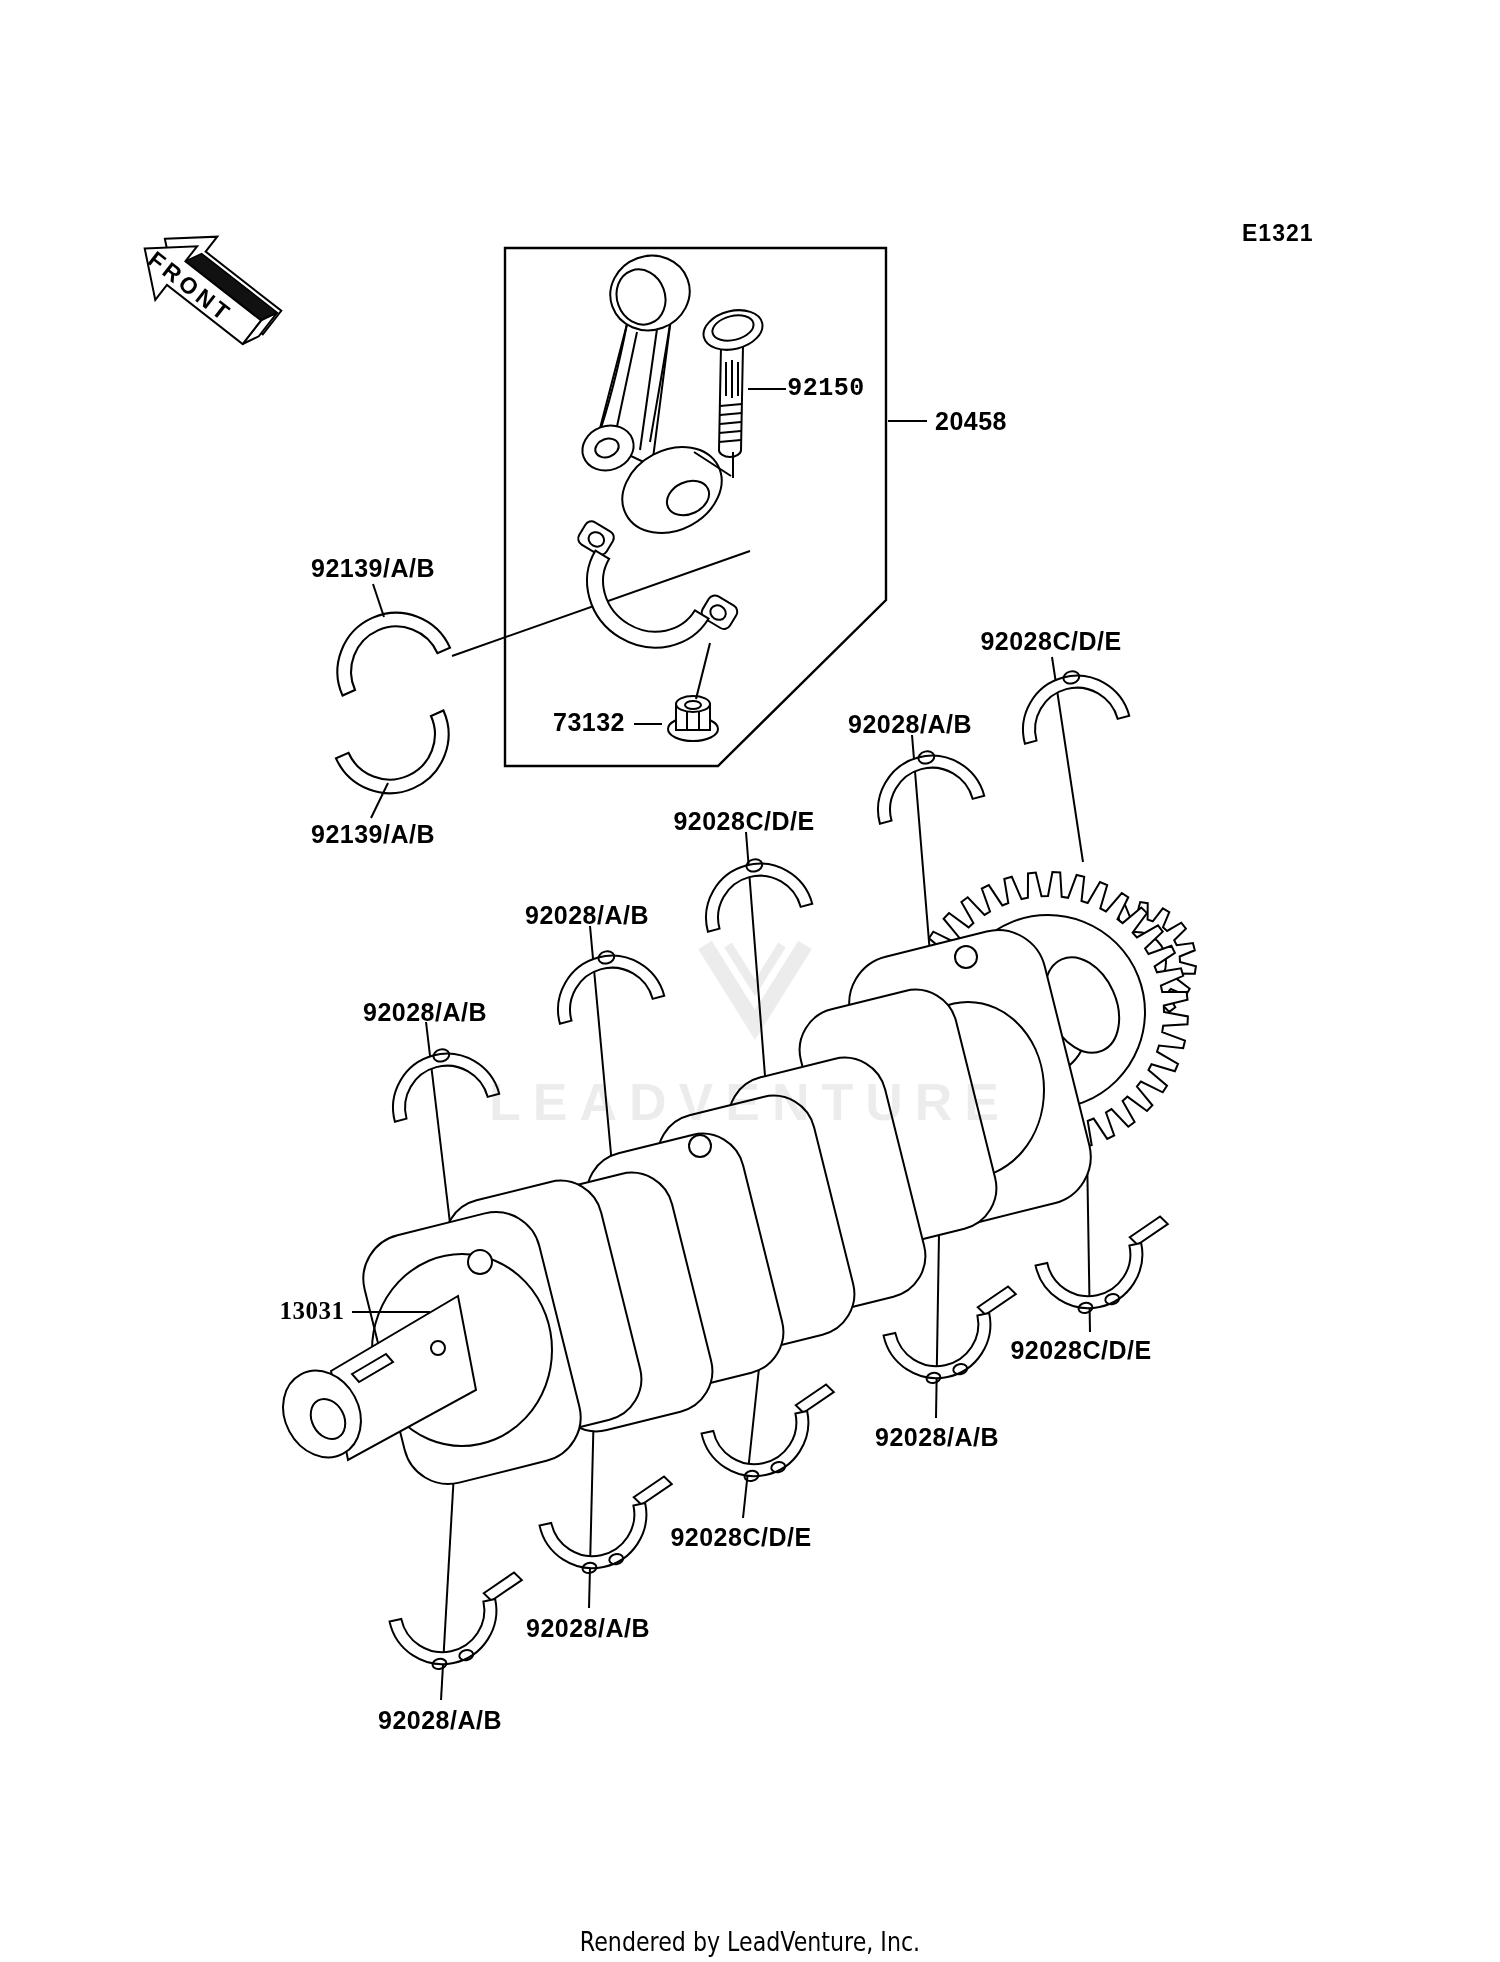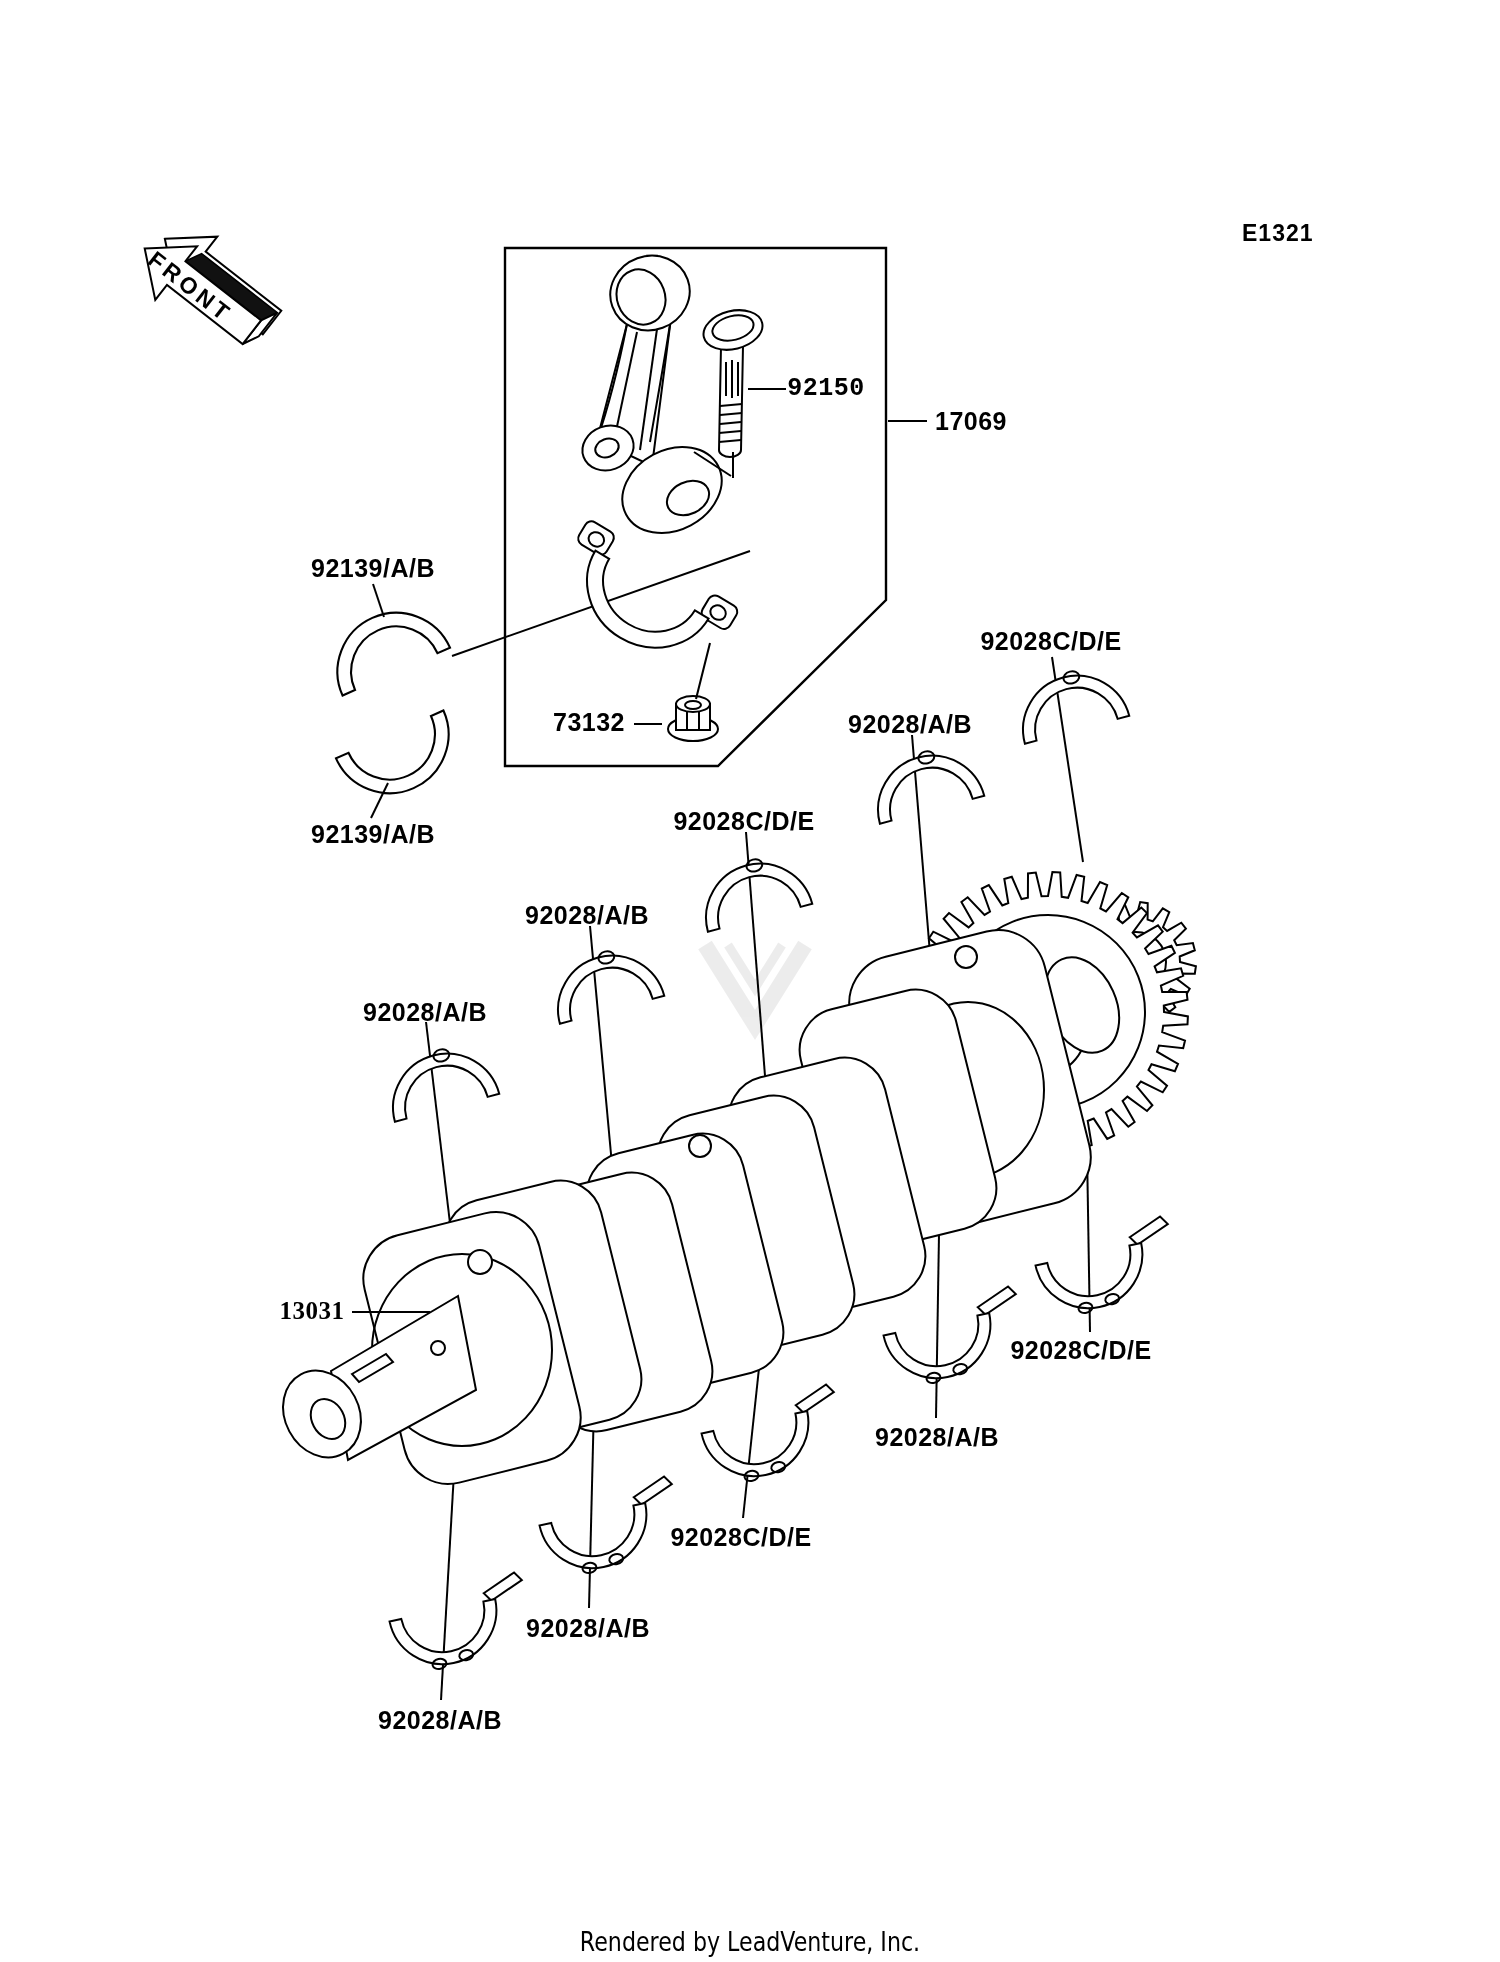"17069" div.part-label { text: 17069 -> 20458 }
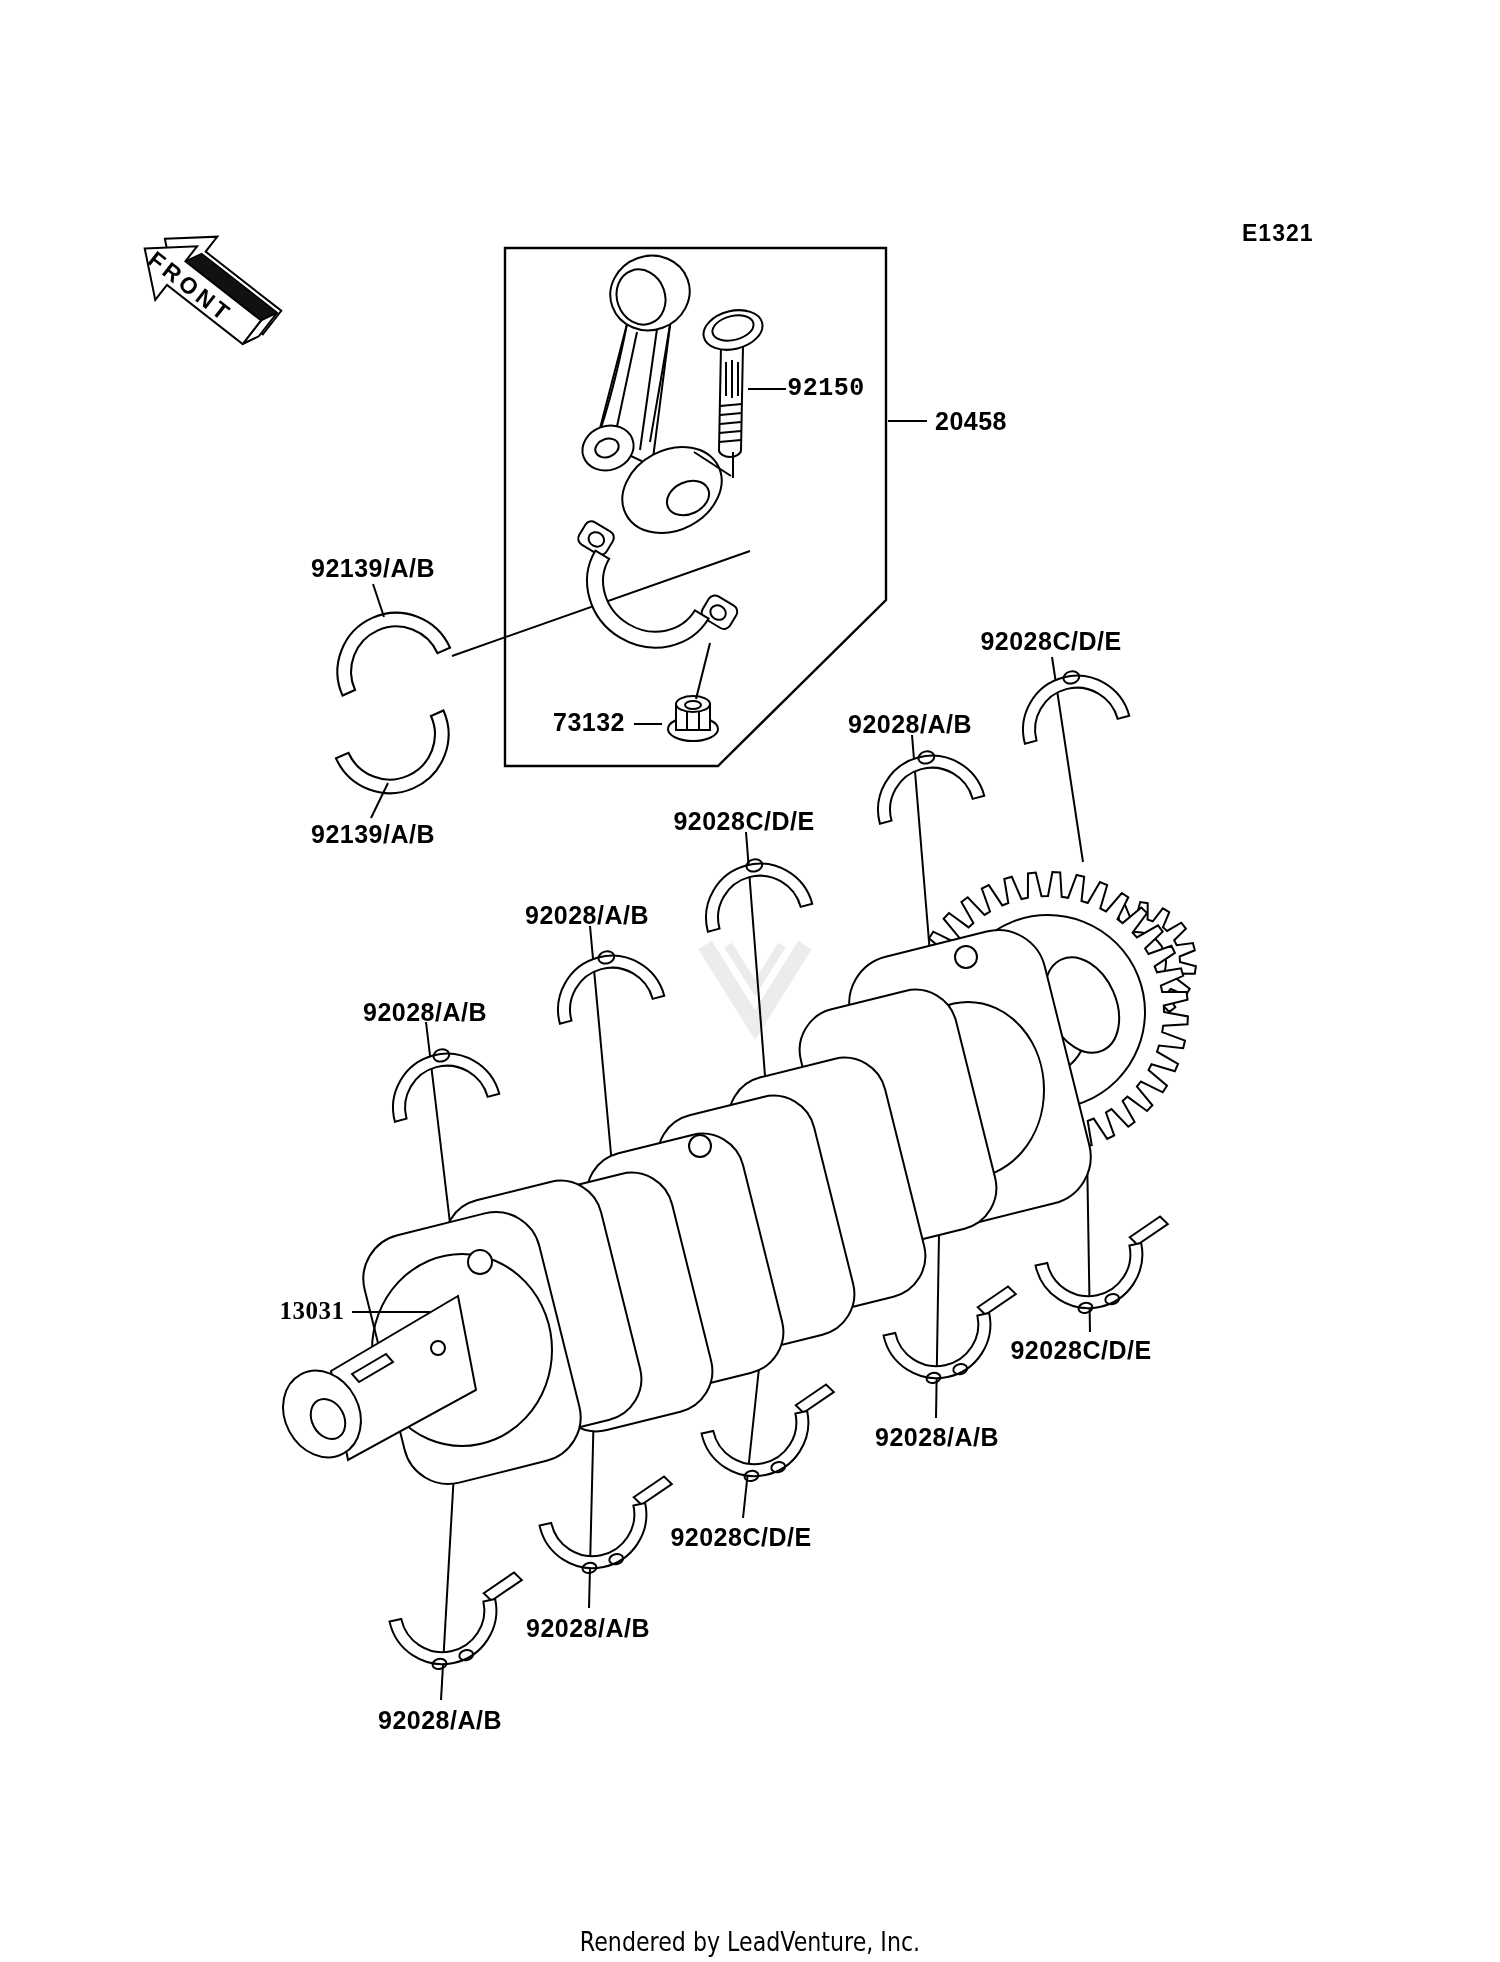"LEADVENTURE" div { html: none -> <div>LEADVENTURE</div> }
